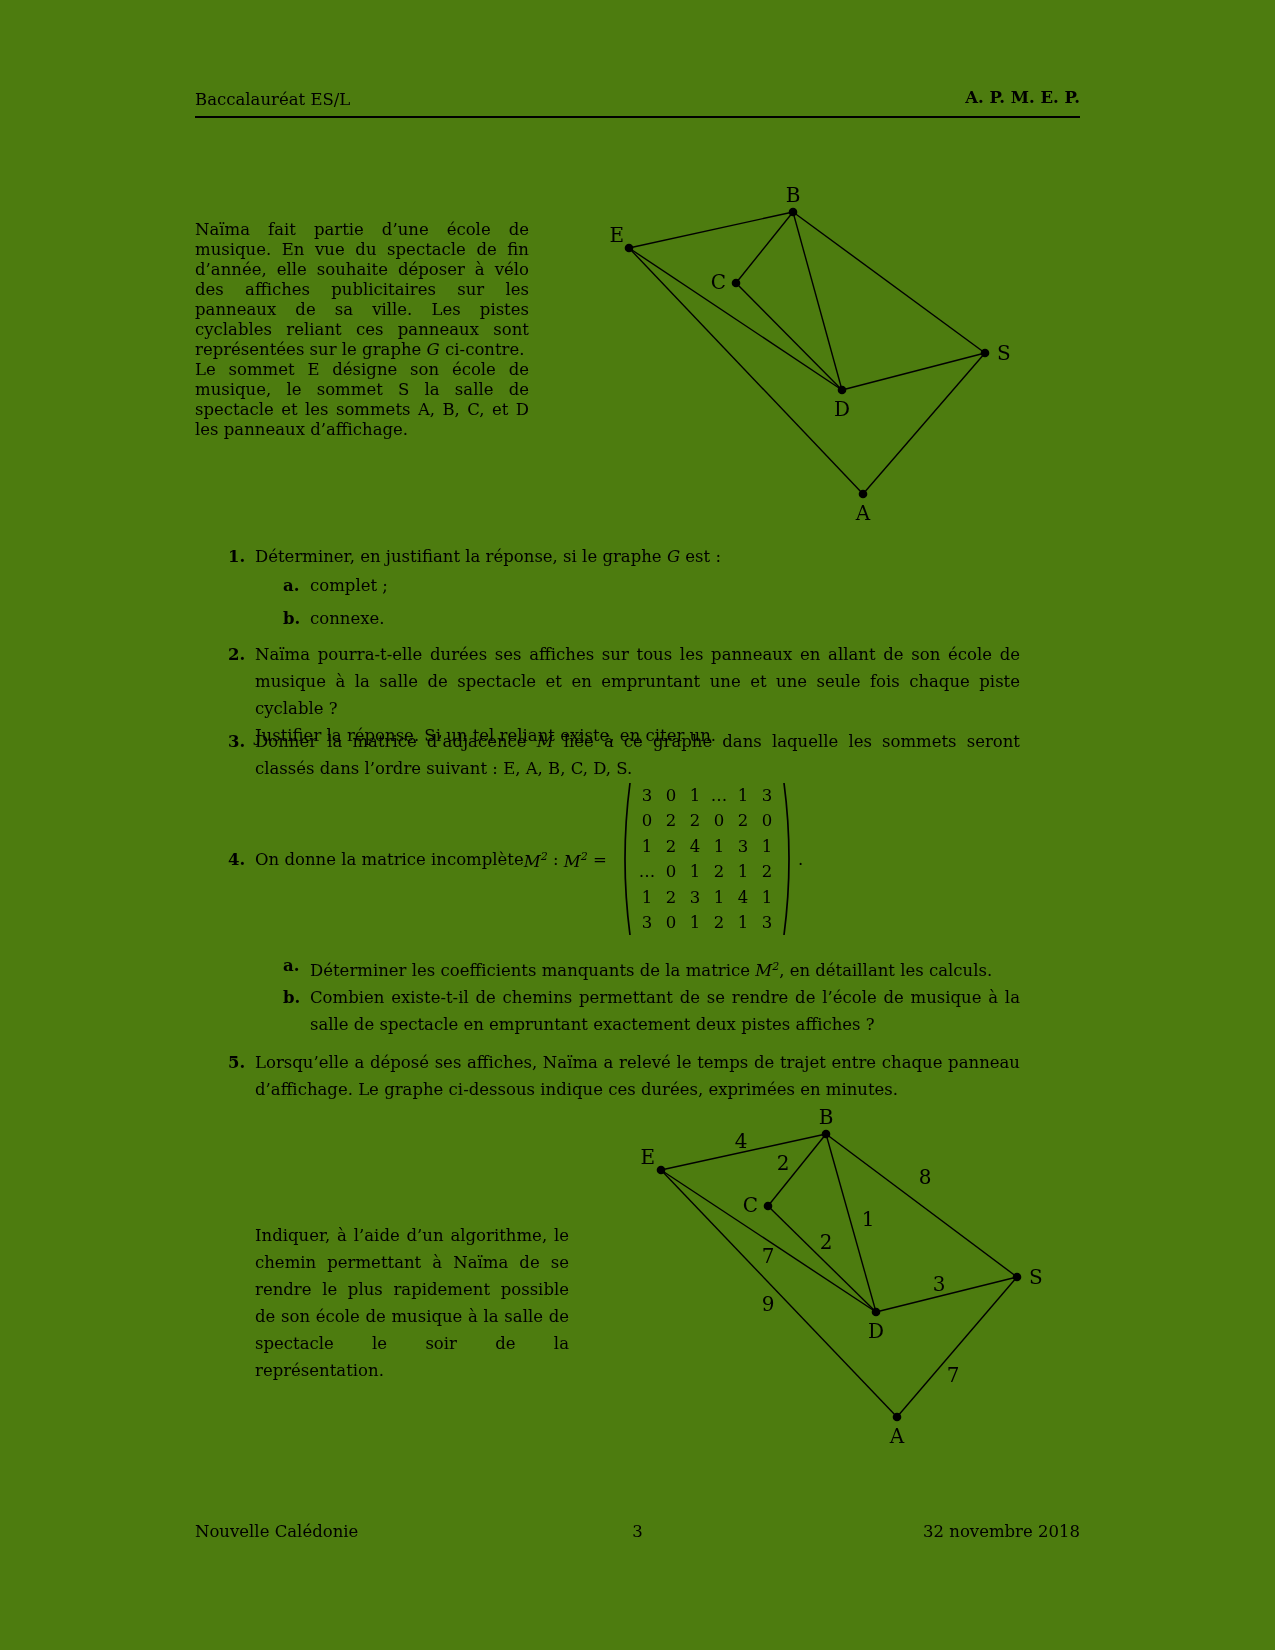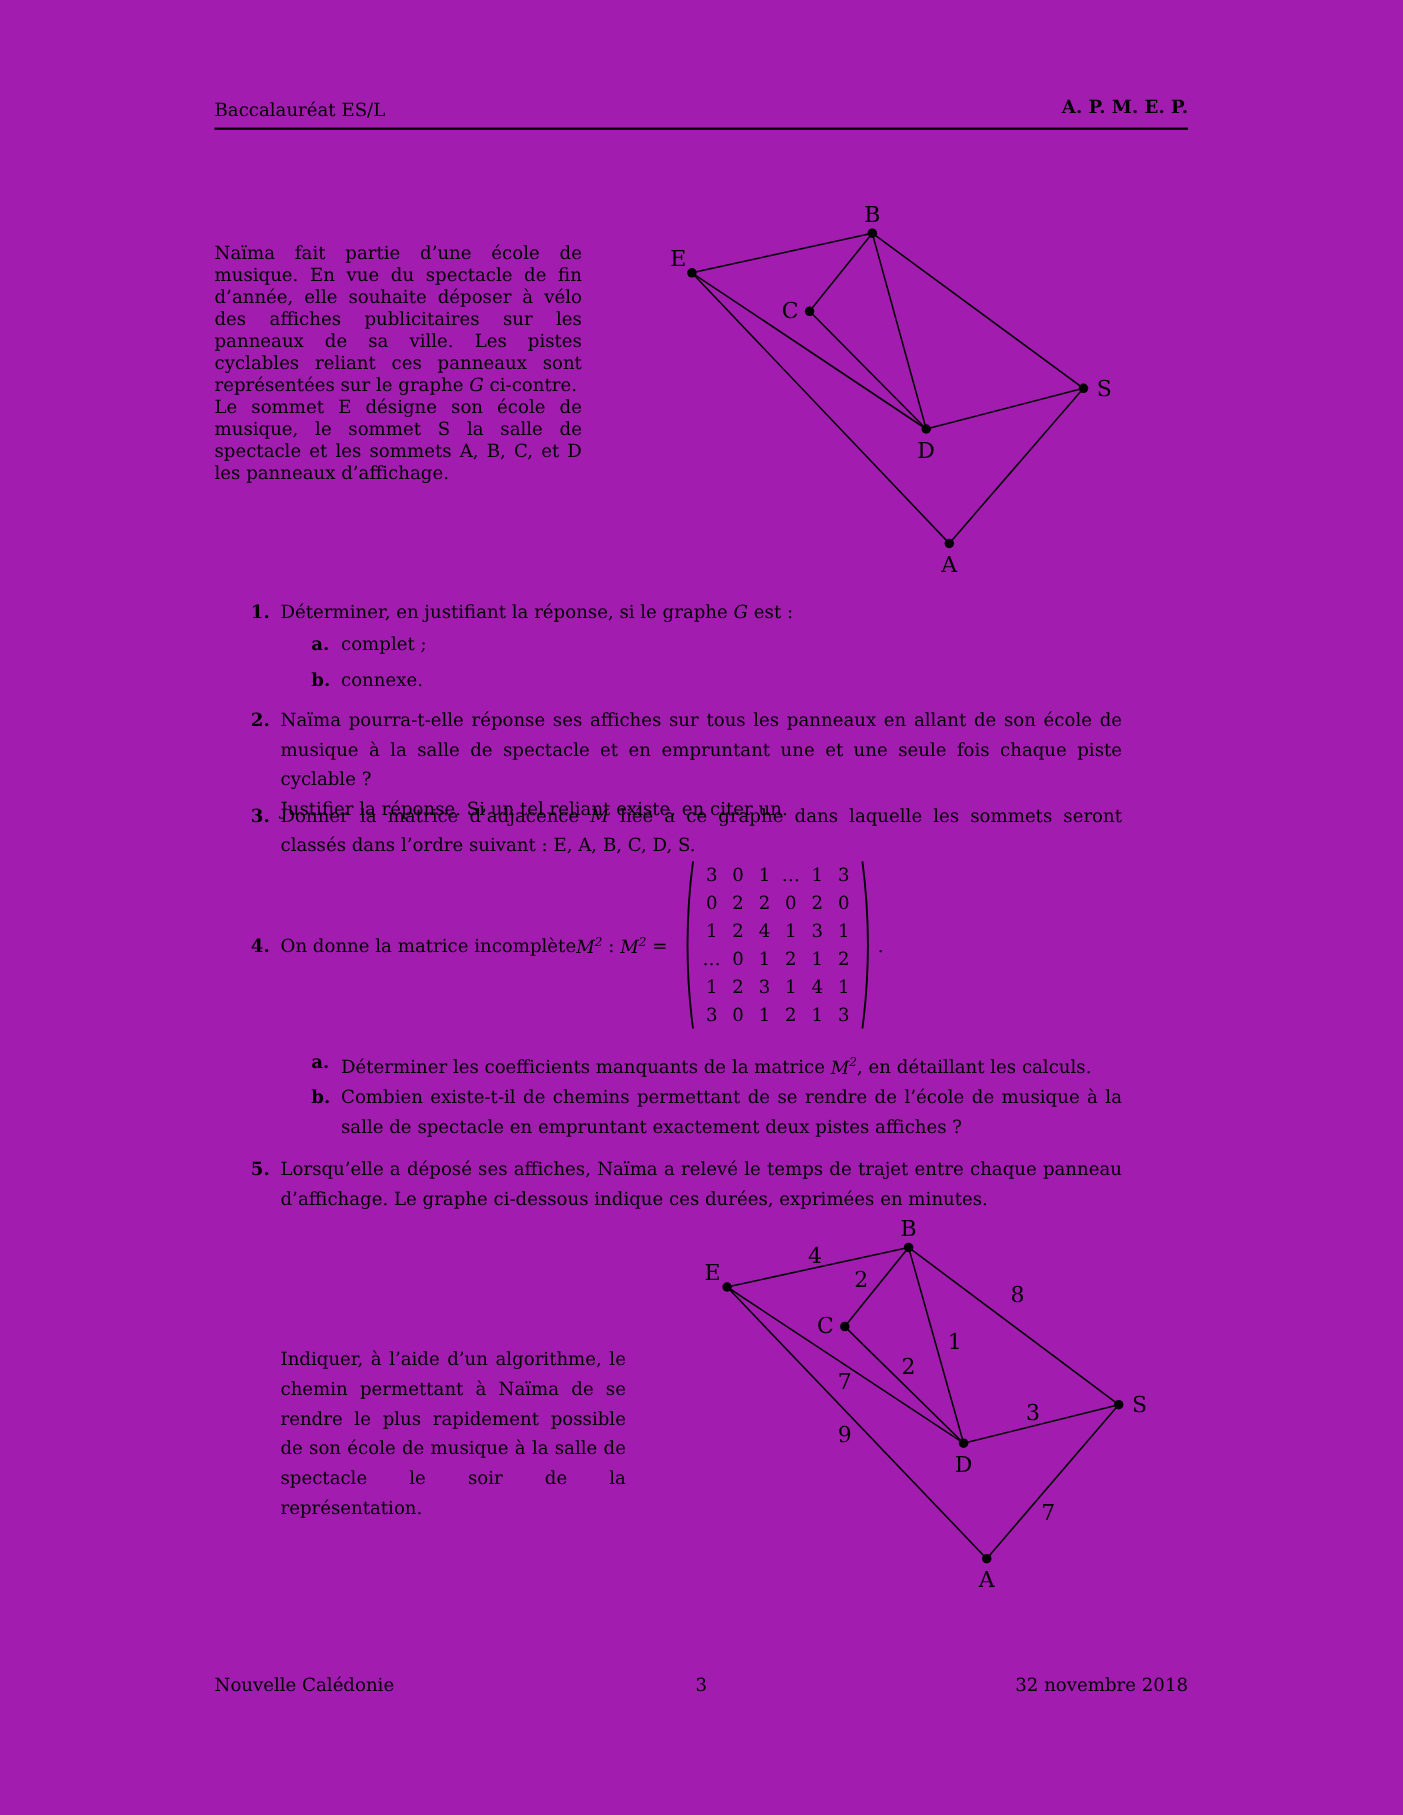"Baccalauréat ES/L" .page { background: #a21caf -> #4d7c0f }
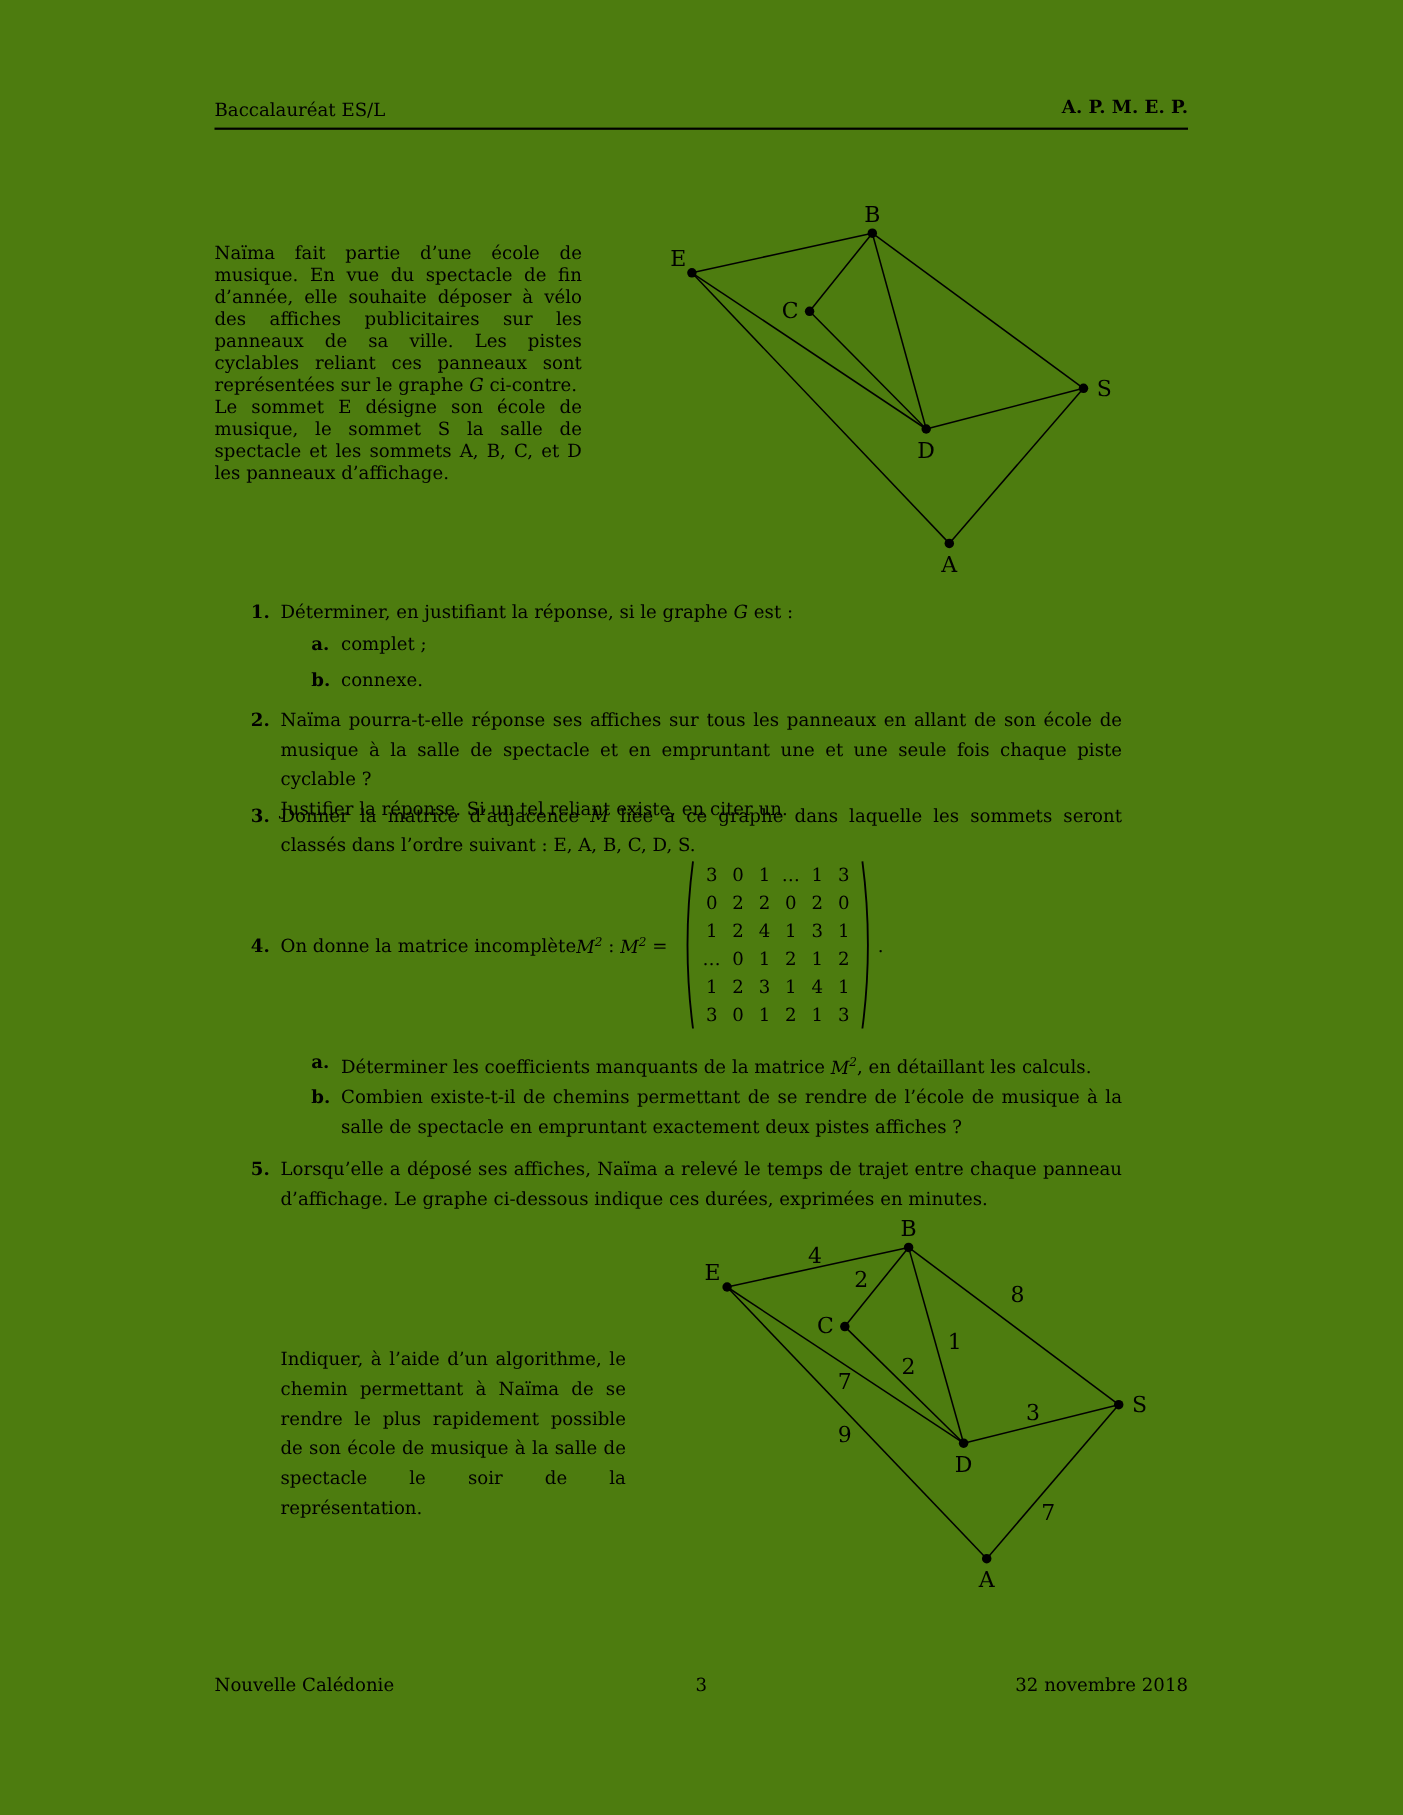"Naïma pourra-t-elle réponse ses affiches" div.justify { text: réponse -> durées }
